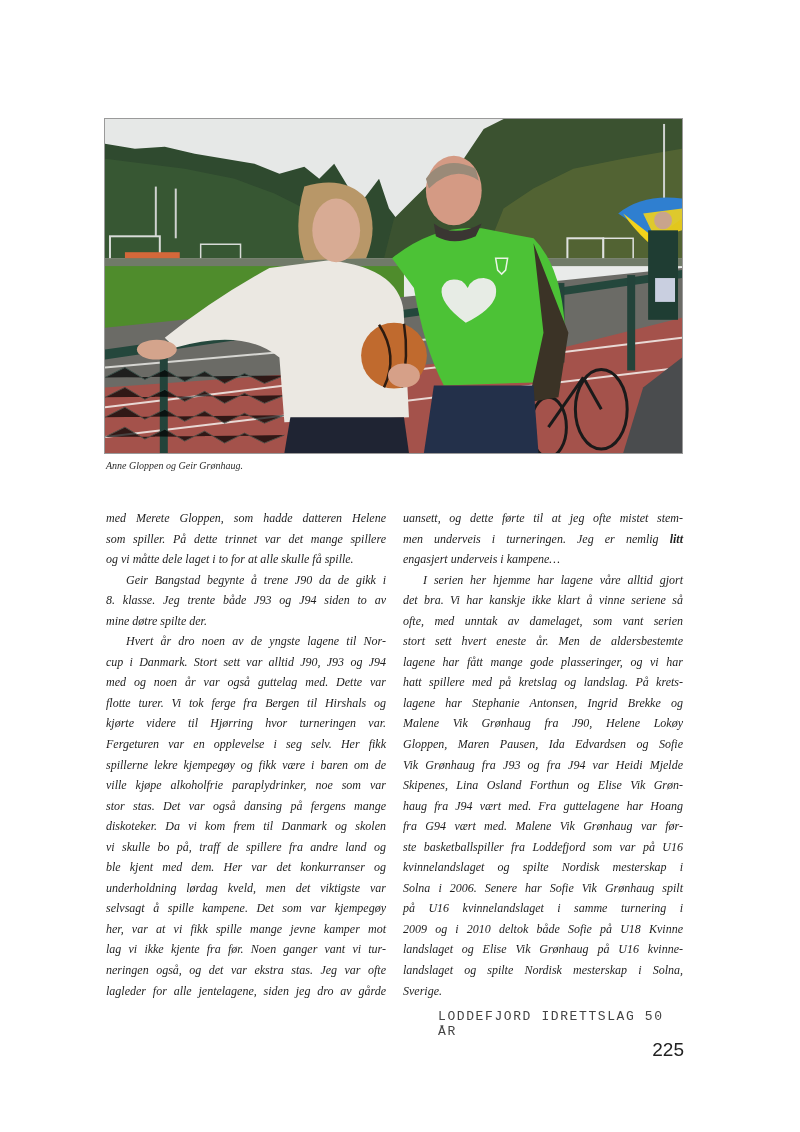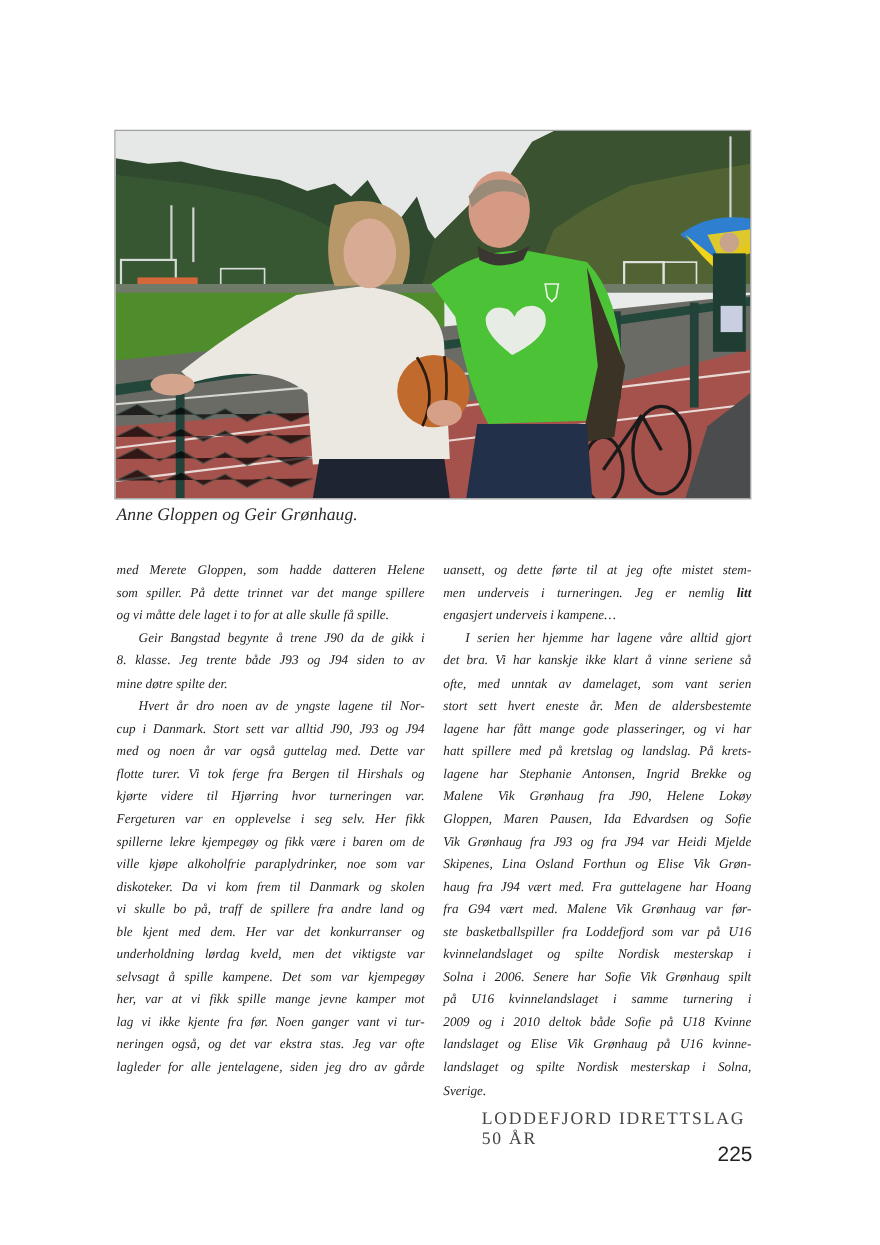"Anne Gloppen og Geir Grønhaug." .caption { font-size: 16px -> 10px }
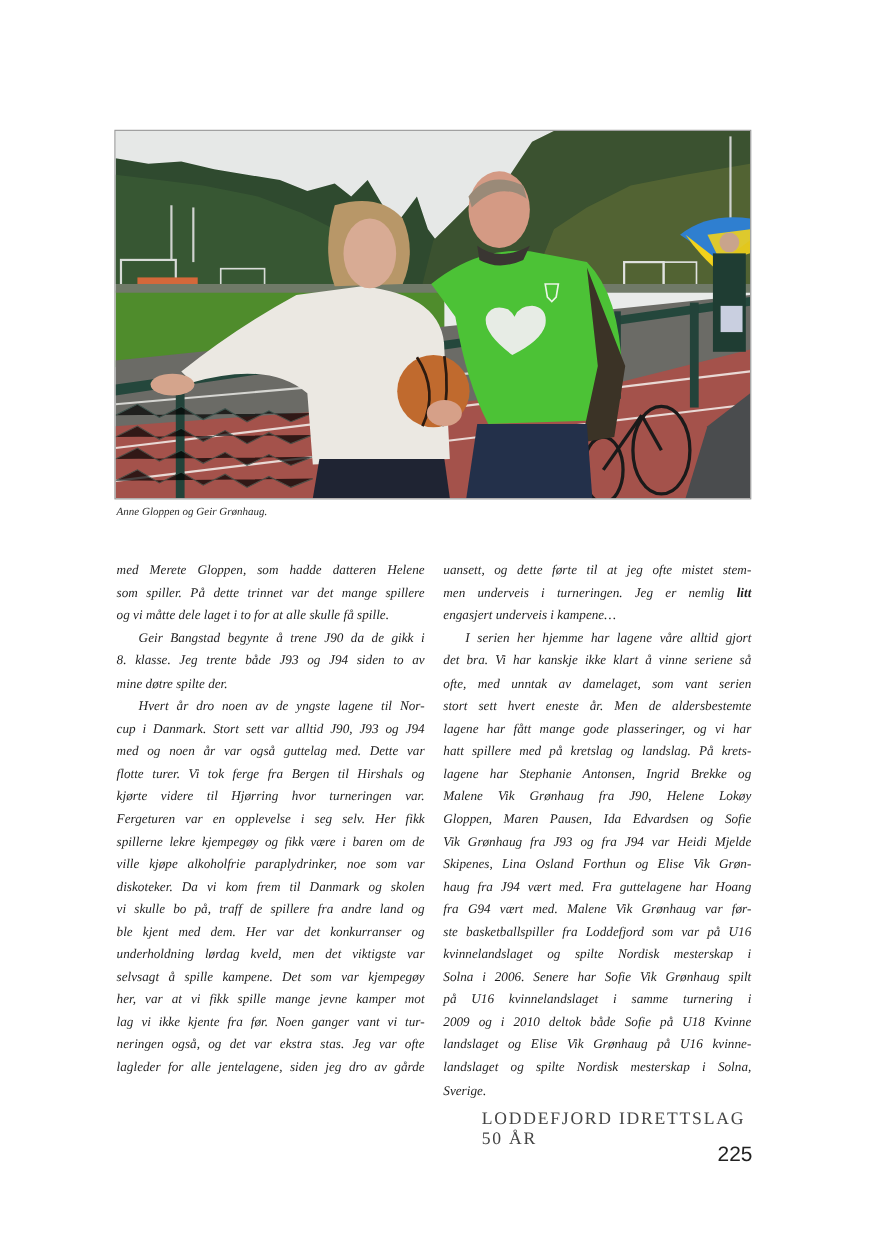"stor stas. Det var også" span.line { html: none -> <span>stor stas. Det var også dansing på fergens mange</span> }
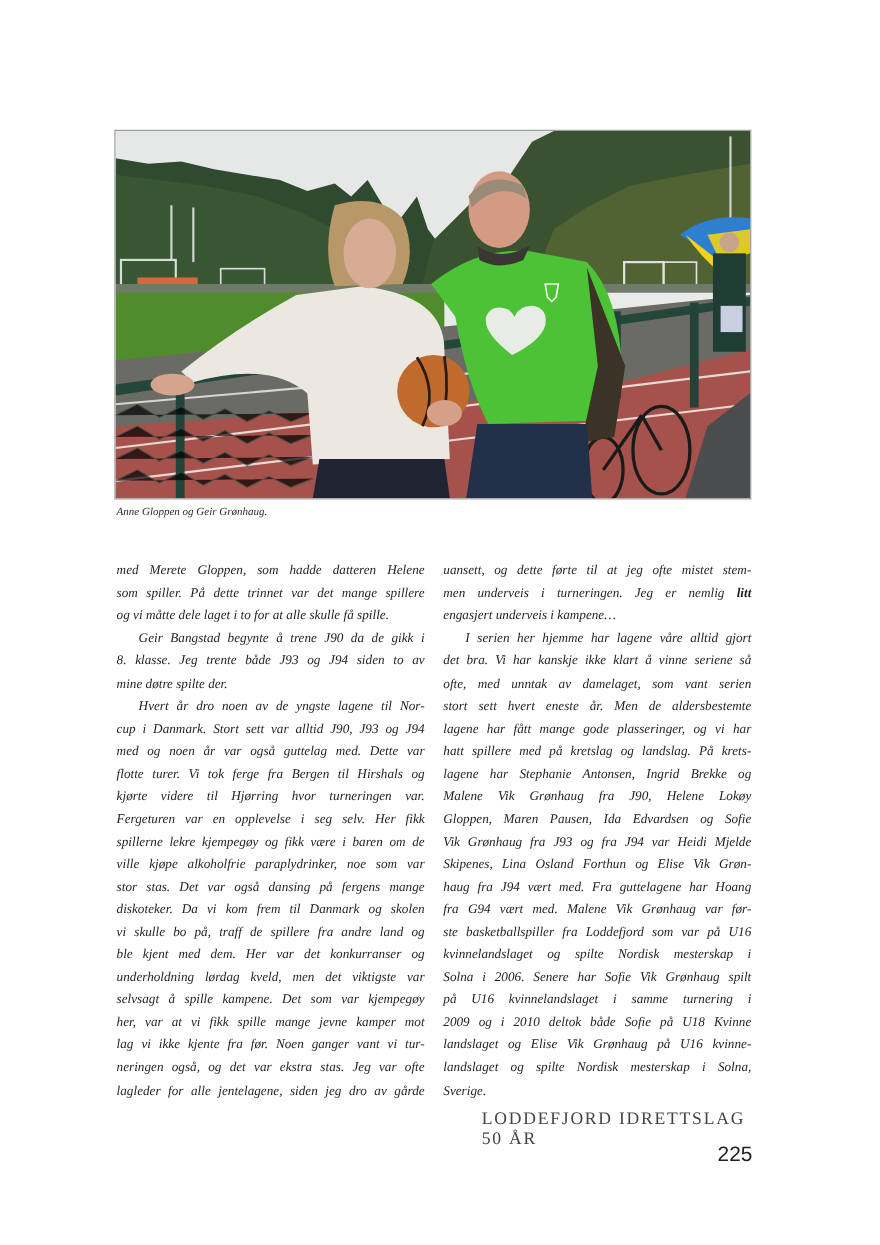"LODDEFJORD IDRETTSLAG 50 ÅR" .footer-title { font-family: Liberation Serif, serif -> Liberation Mono, monospace; font-size: 16px -> 13px }
